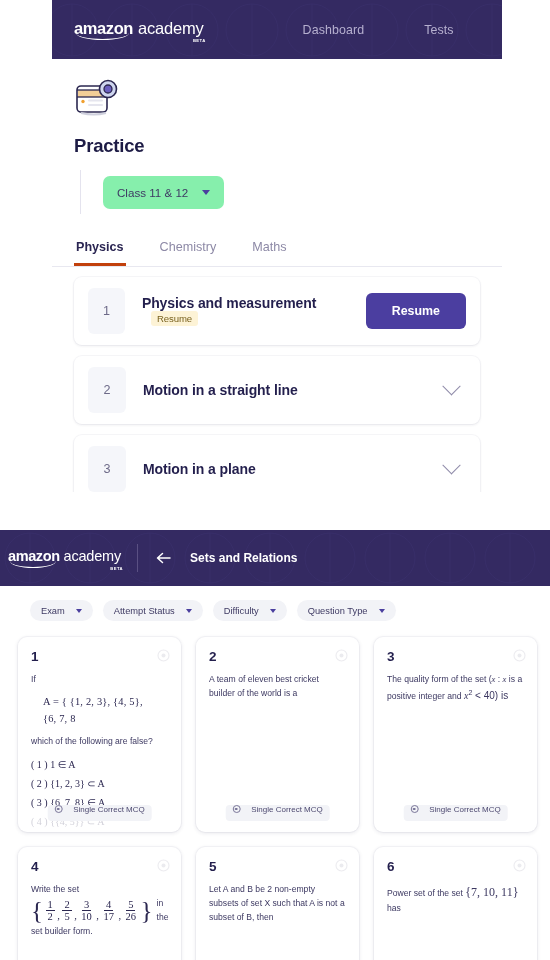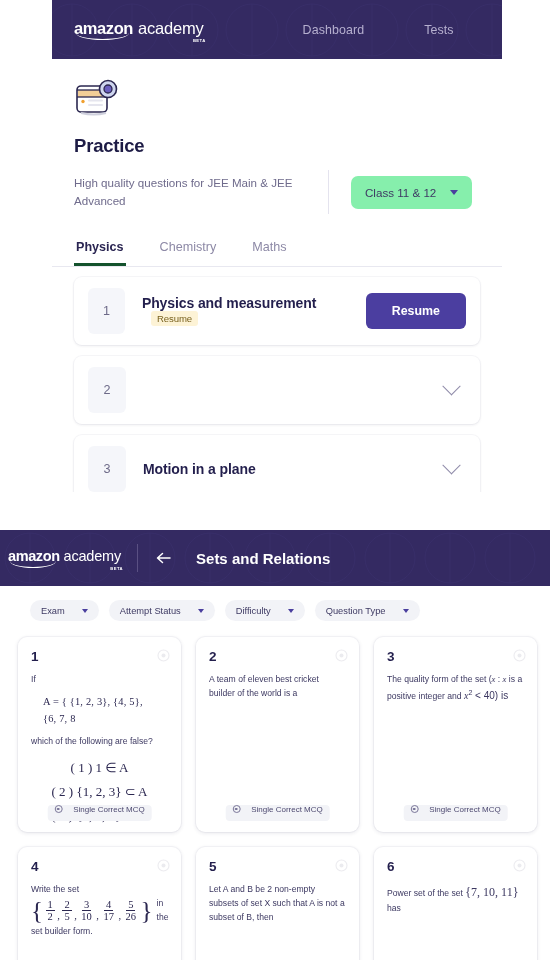"High quality questions for JEE" div.practice-sub { html: <div>High quality questions for JEE Main &amp; JEE Advanced</div> -> none }
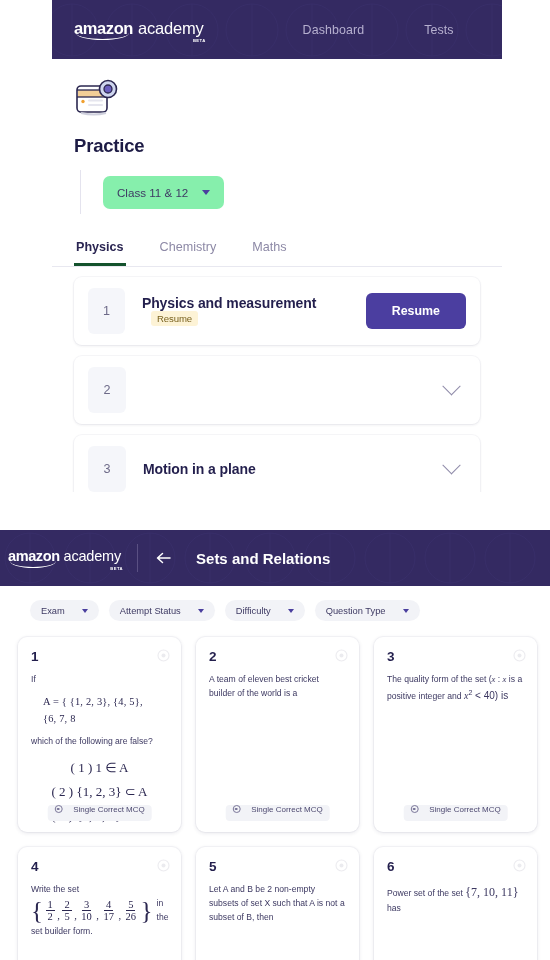"Physics" .tab.active { border-bottom: 3px solid #14532d -> 3px solid #c2410c }
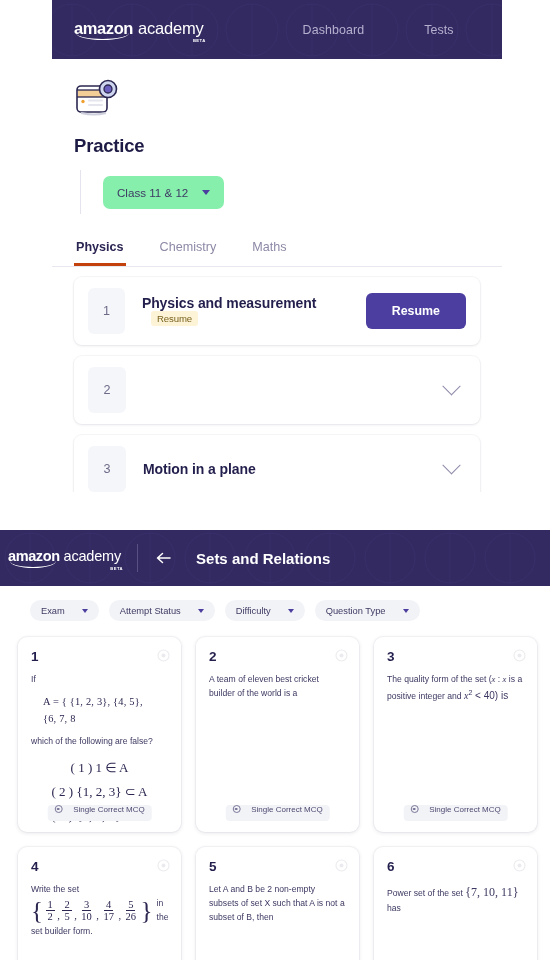"Motion in a straight line" div.chapter-name { html: none -> <div>Motion in a straight line</div> }
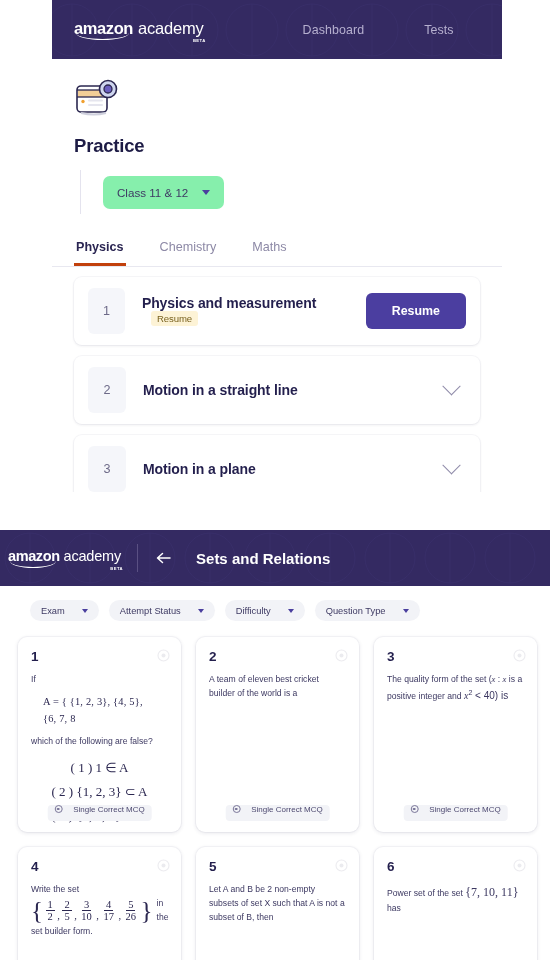"Sets and Relations" .crumb-title { font-size: 15px -> 12px; margin-left: 25px -> 19px }
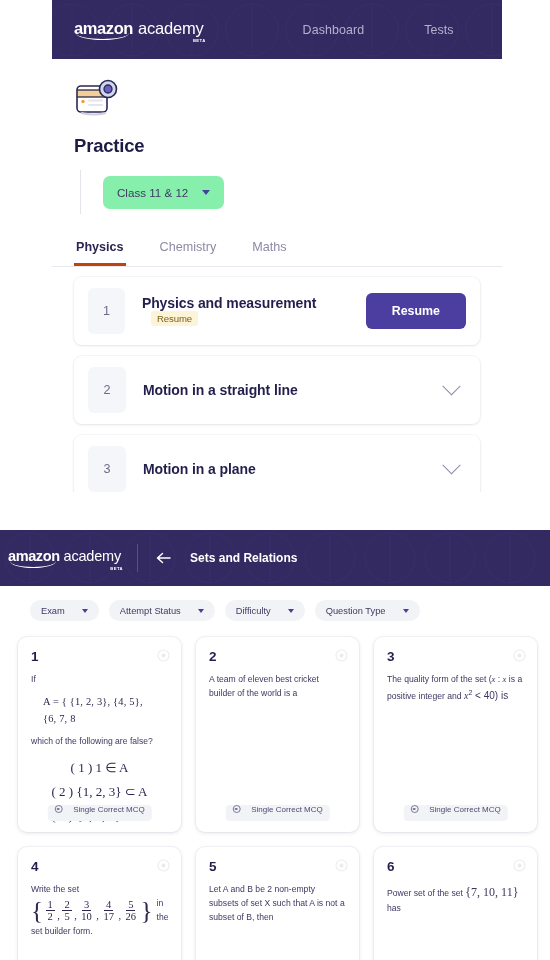"Exam" .filter-pill { gap: 17px -> 11px }
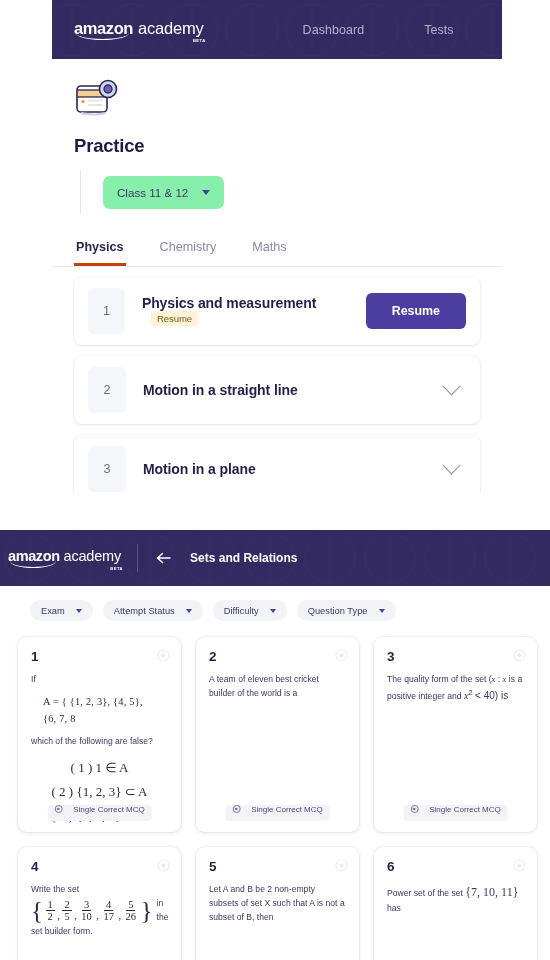"( 1 ) 1 ∈" .q-body .opt { font-size: 13px -> 10px; text-align: center -> none }
